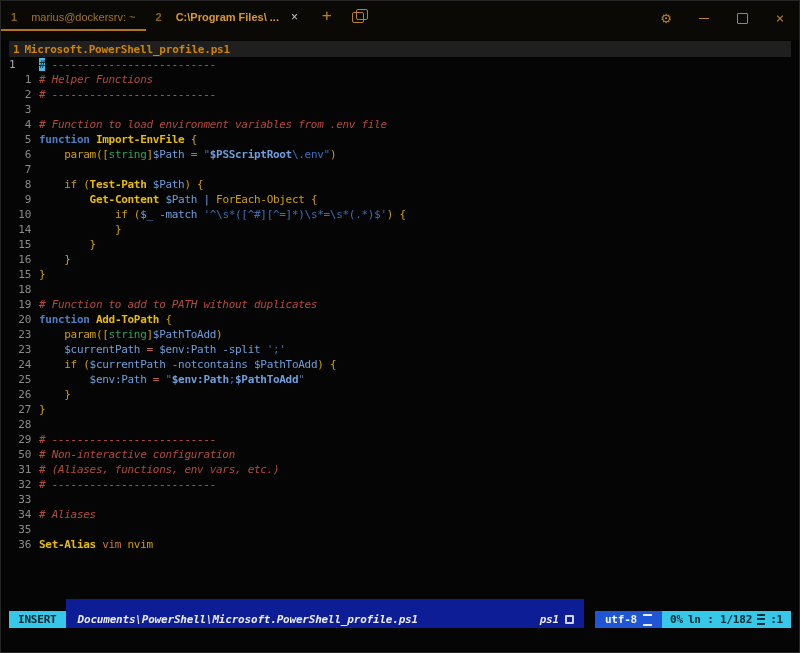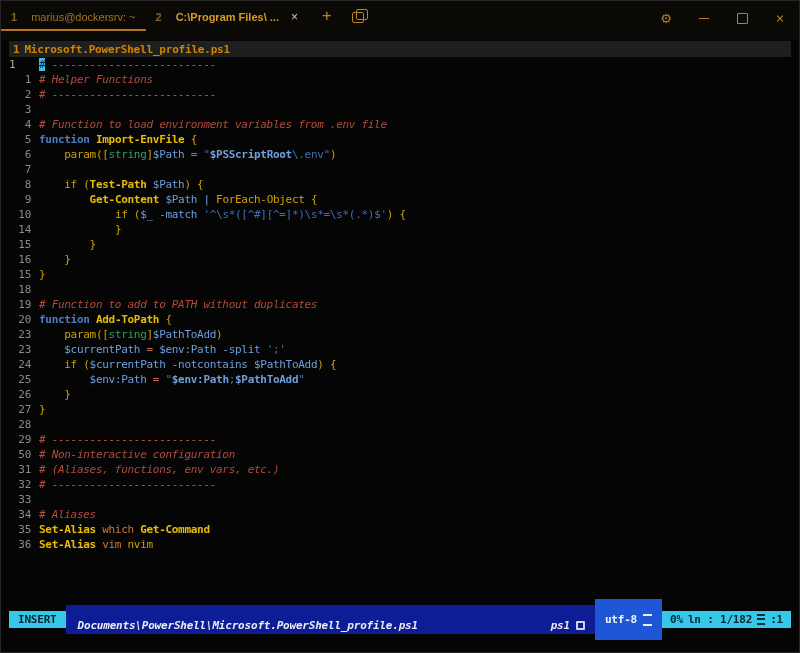"Set-Alias which Get-Command" span.code { html: <span><span>Set-Alias</span><span> which</span><span> Get-Command</span></span> -> none }
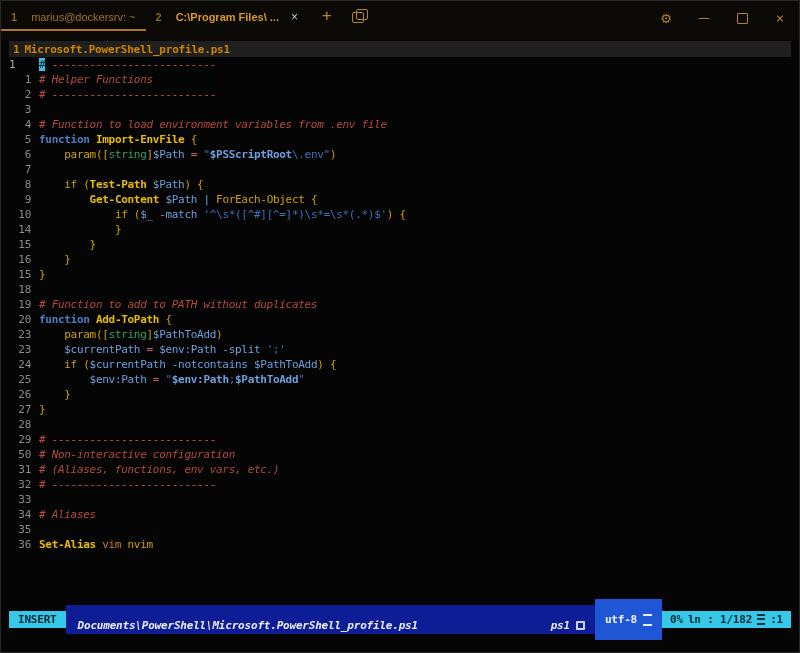"INSERT" .statusline { align-items: center -> flex-end }
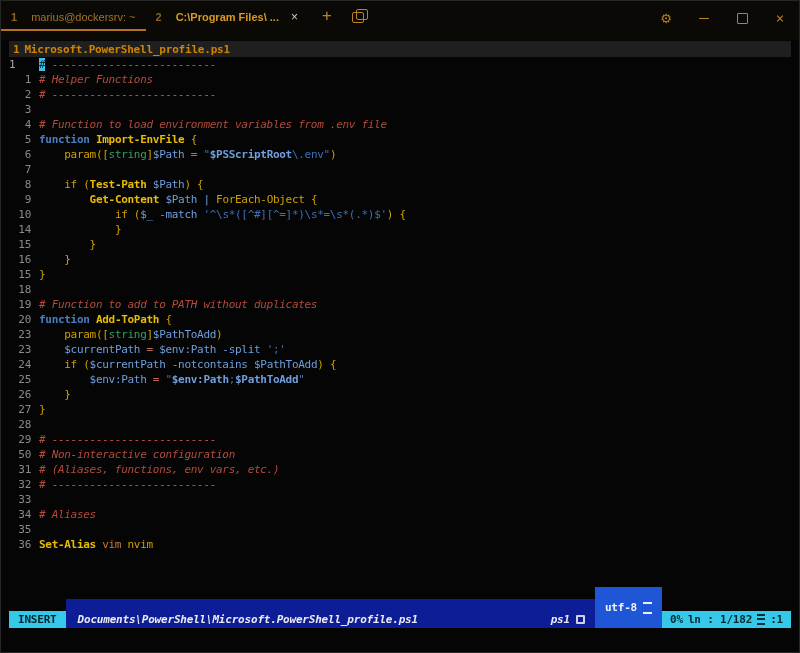"utf-8" .seg.enc { margin-left: none -> 11px; padding: 12px 10px -> 0 10px }
